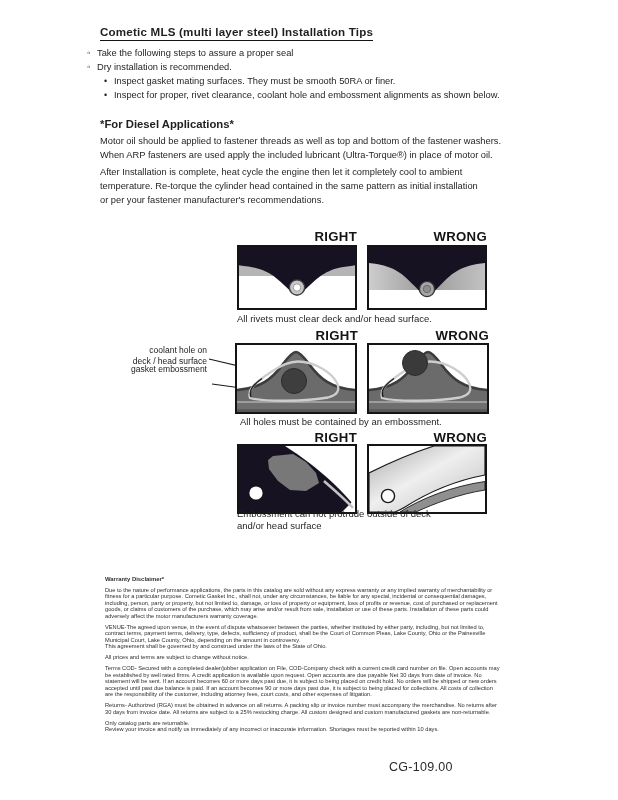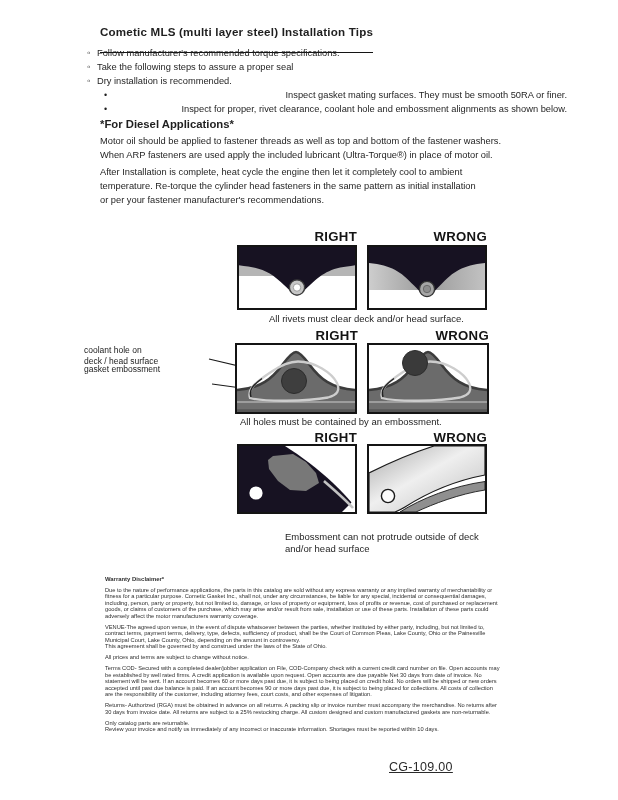"Cometic MLS (multi layer steel)" .title { padding-bottom: 14px -> 2px }
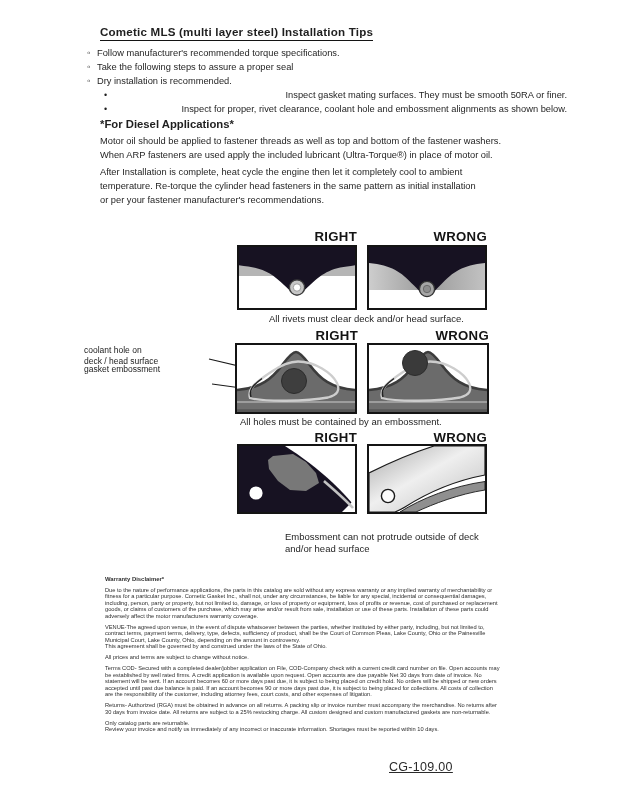"Follow manufacturer's recommended torque" div.tip-row { html: <div> <span></span> <span>Follow manufacturer's recommended torque specifications.</span> </div> -> none }
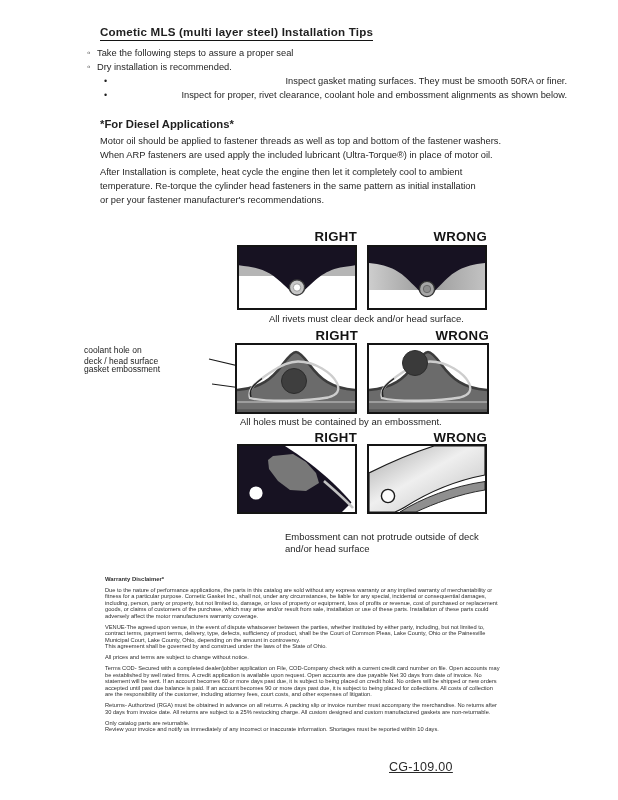"Inspect gasket mating surfaces. They" .tip-row.sub { justify-content: space-between -> none }
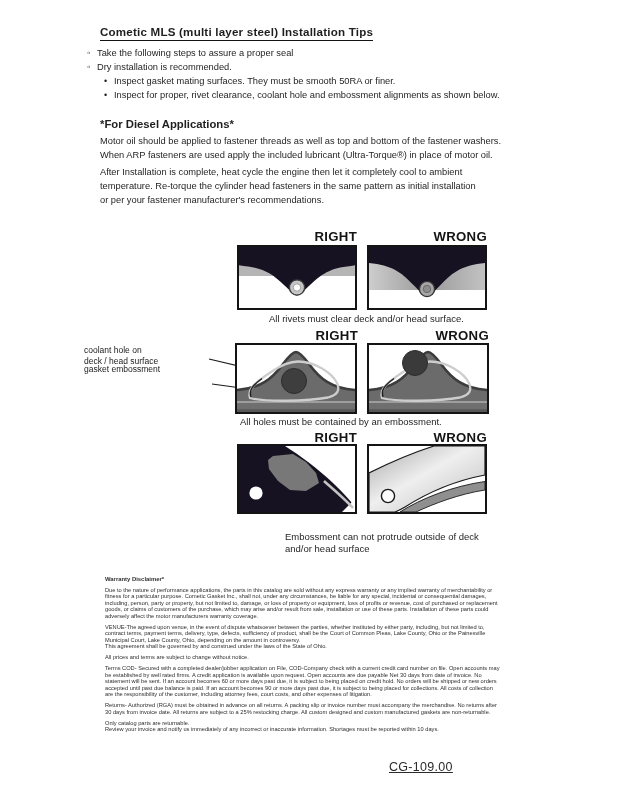"After Installation is complete, heat" div.abs { text: fasteners -> contained }
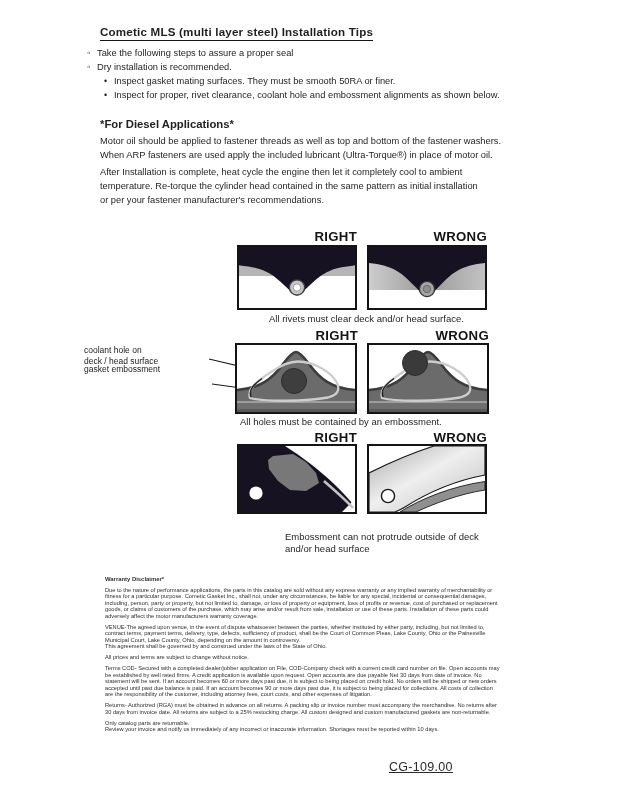"All rivets must clear deck" div.abs { margin-left: 32px -> none }
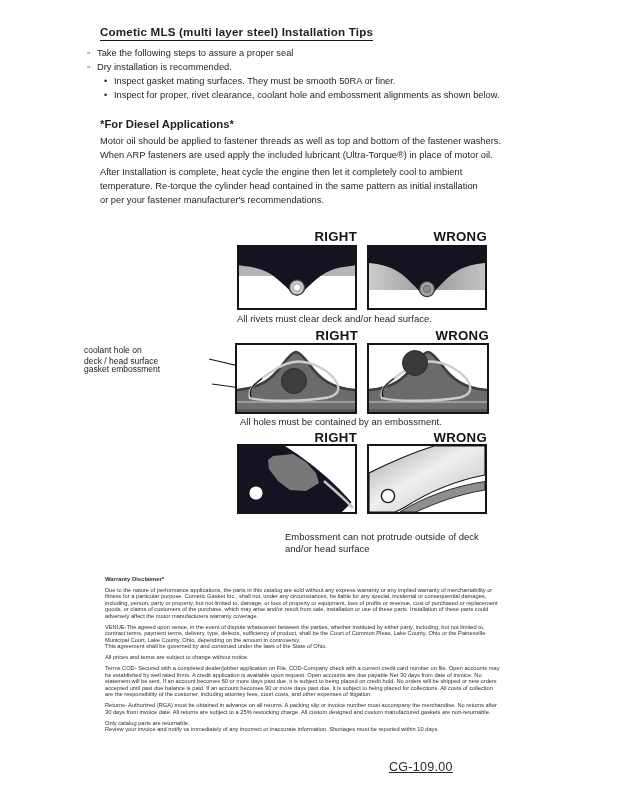"coolant hole on" .side-label { text-align: none -> right }
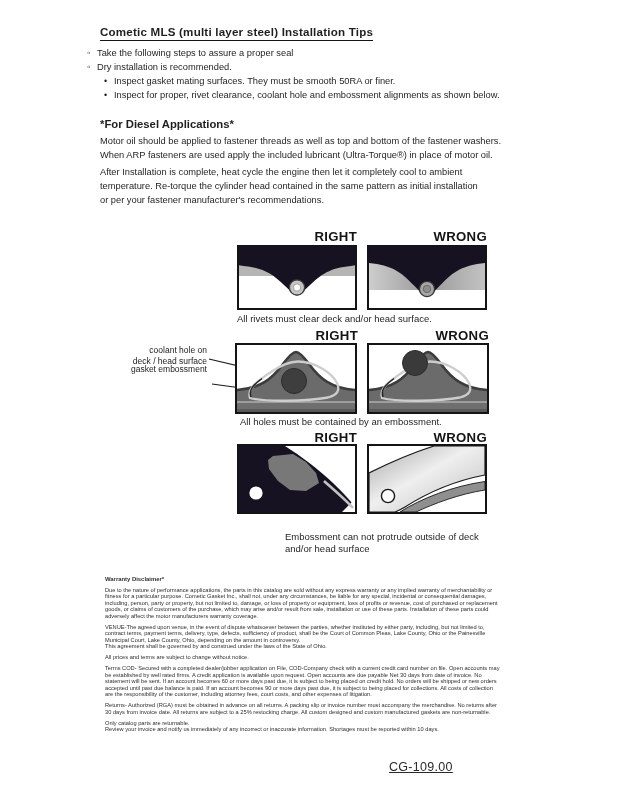"Embossment can not protrude outside" div.abs { margin-left: 48px -> none; top: 531px -> 508px }
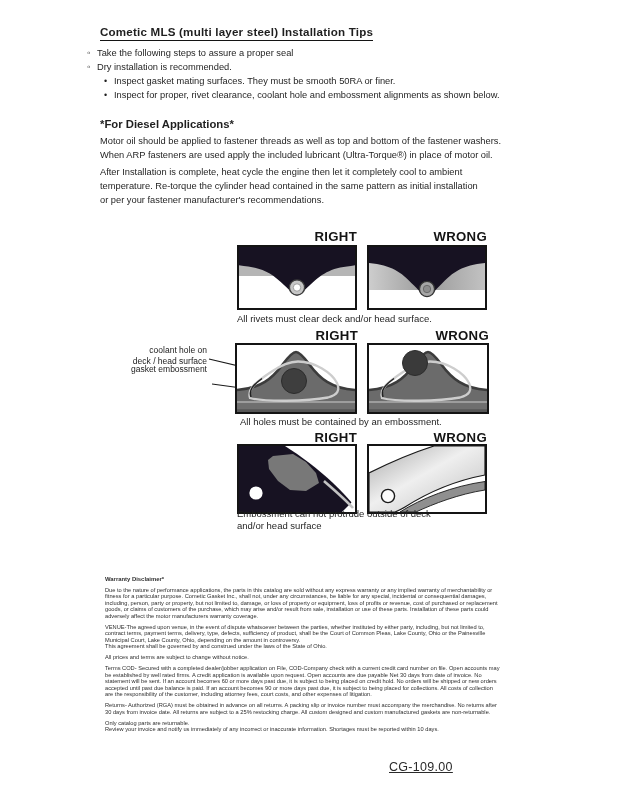"CG-109.00" .doc-code { text-decoration: underline -> none }
